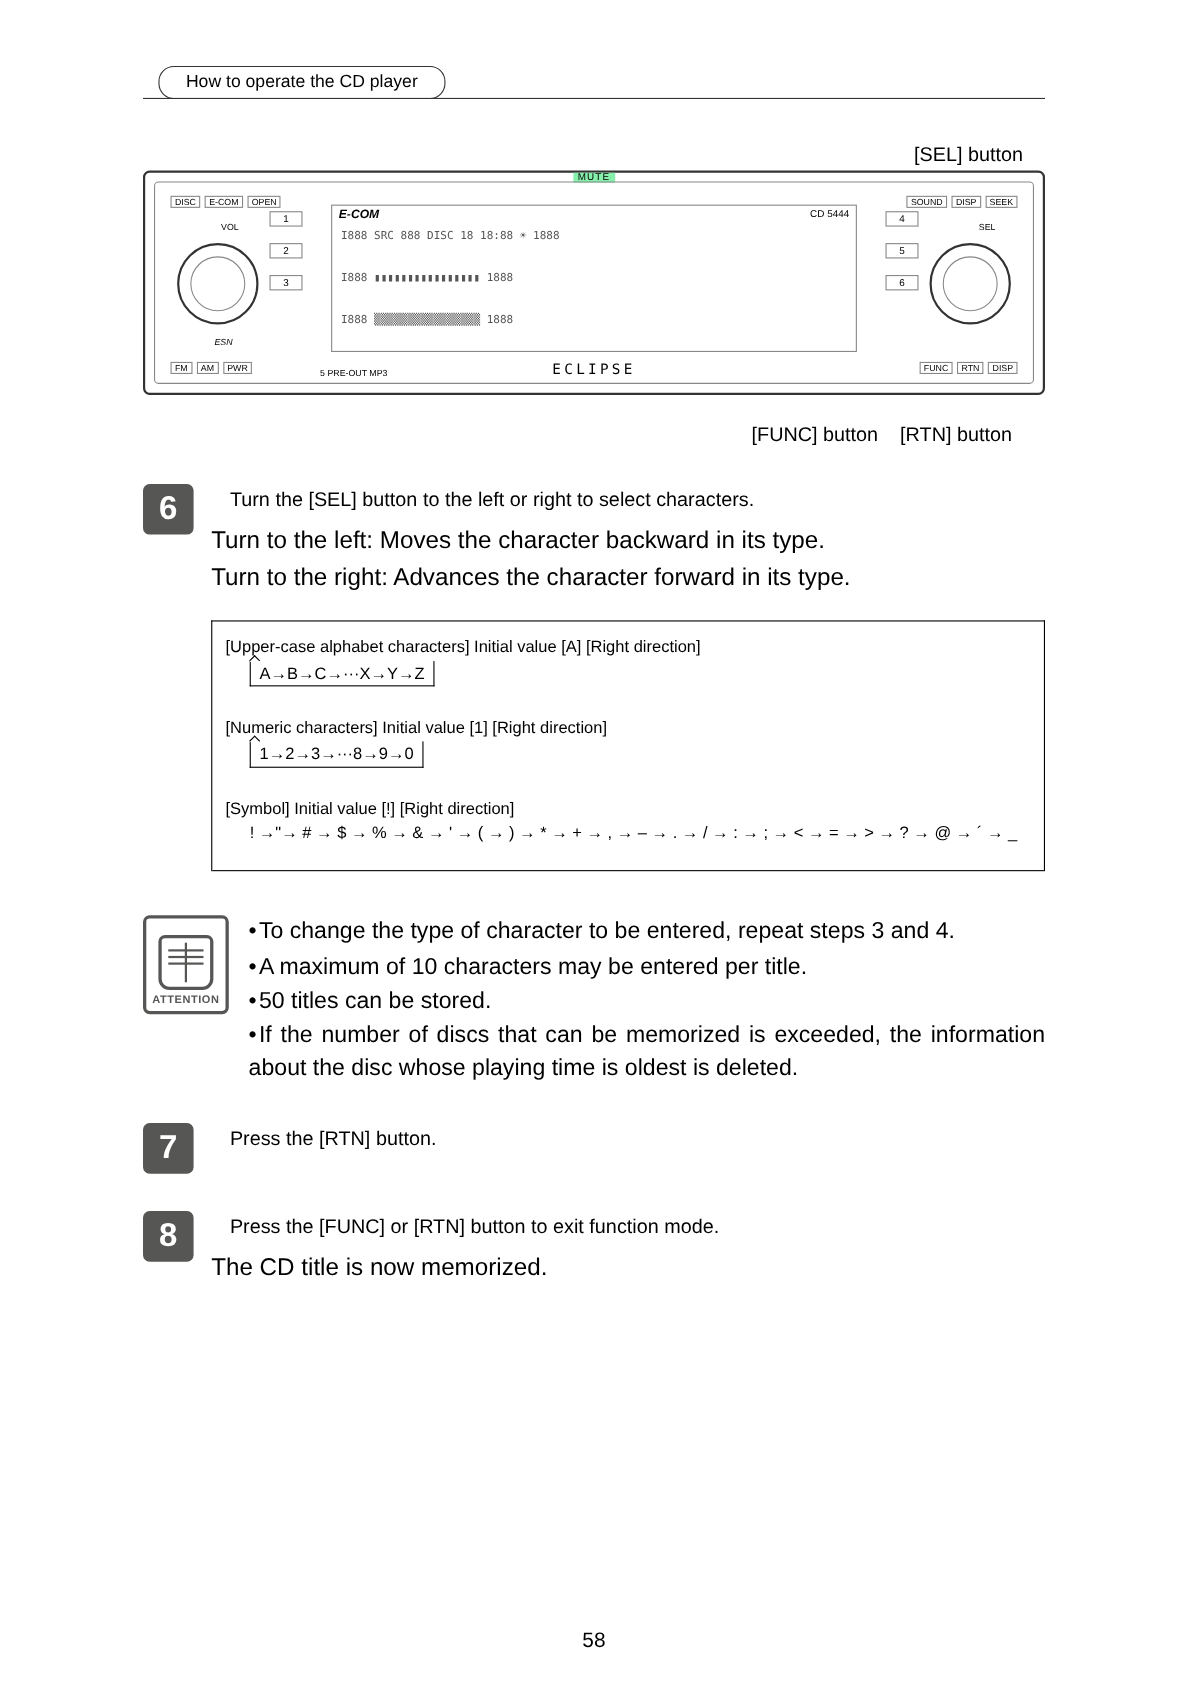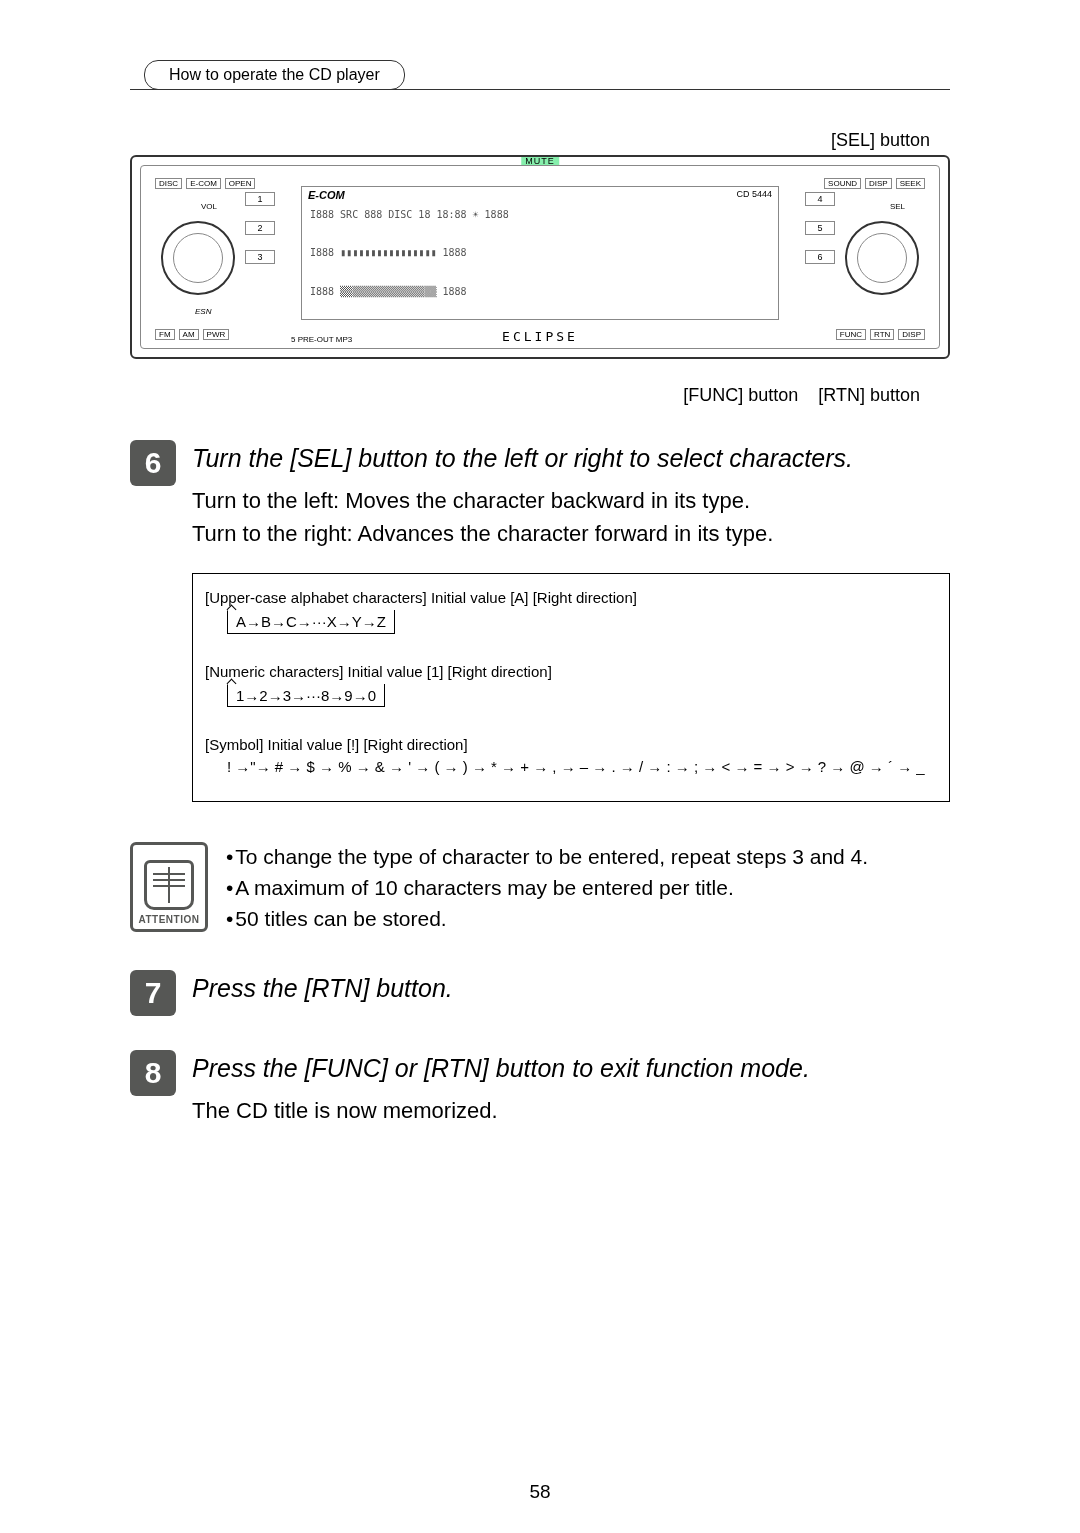"Turn the [SEL] button to" .step-title { font-size: 25px -> 18px; font-style: italic -> none; margin: 2px 0 10px 0 -> 2px 0 10px 17px }
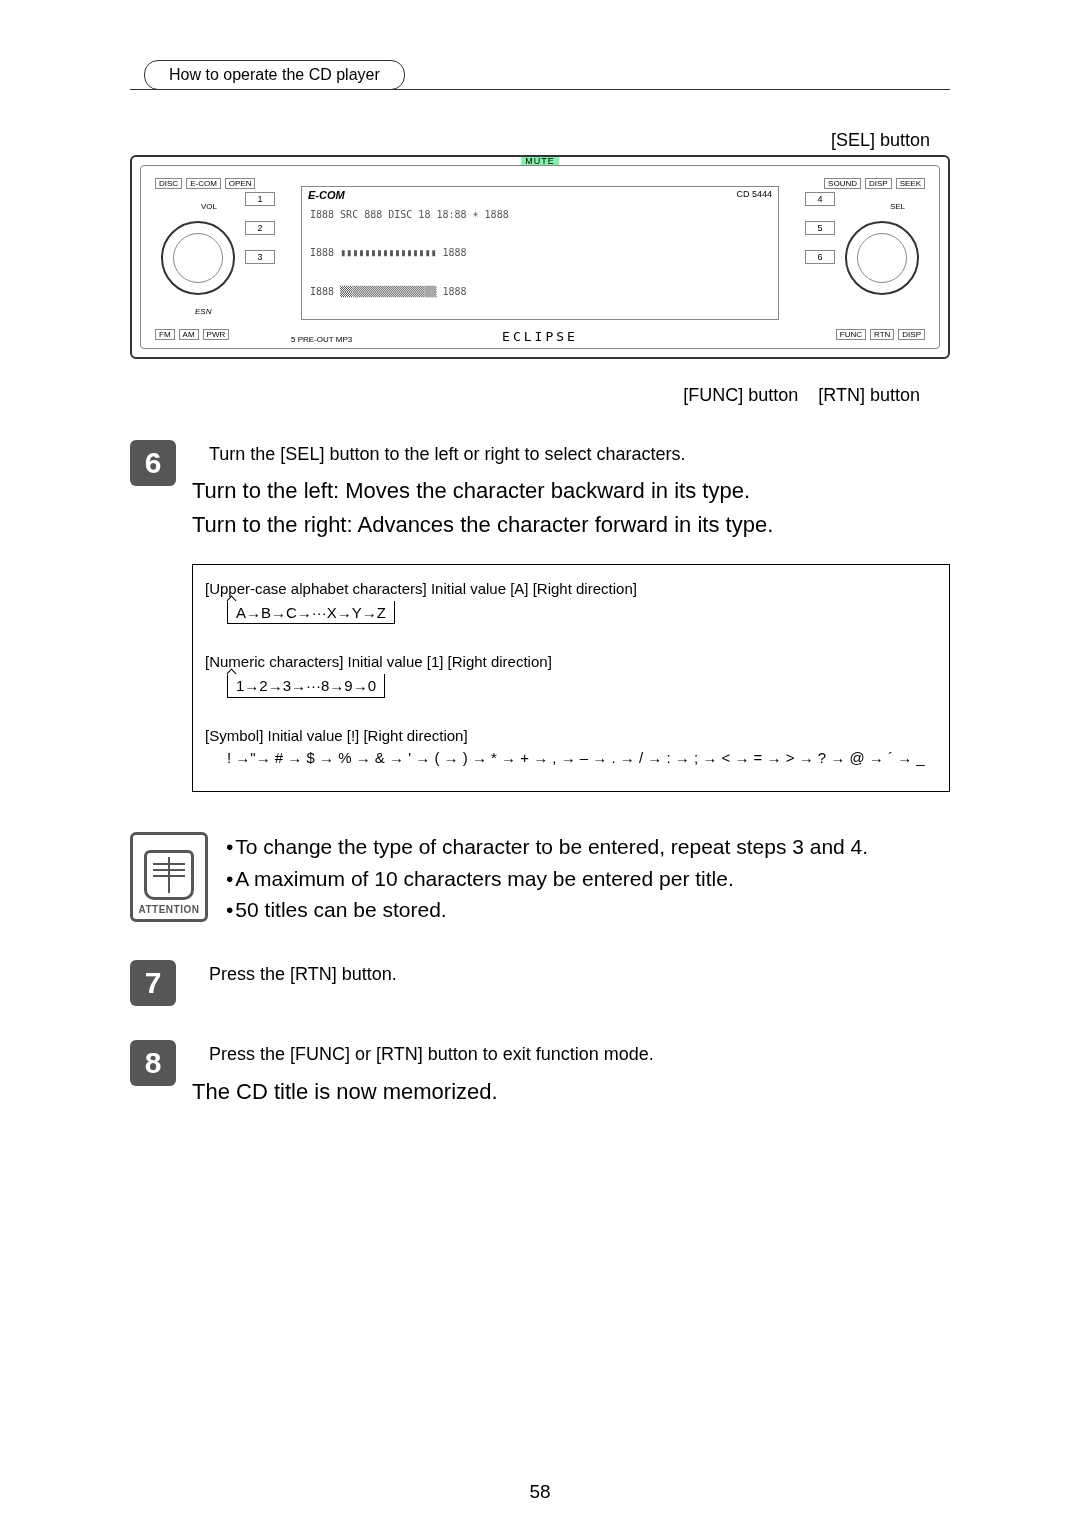"If the number of discs" li { html: none -> <li>If the number of discs that can be memorized is exceeded, the information about the disc whose playing time is oldest is deleted.</li> }
